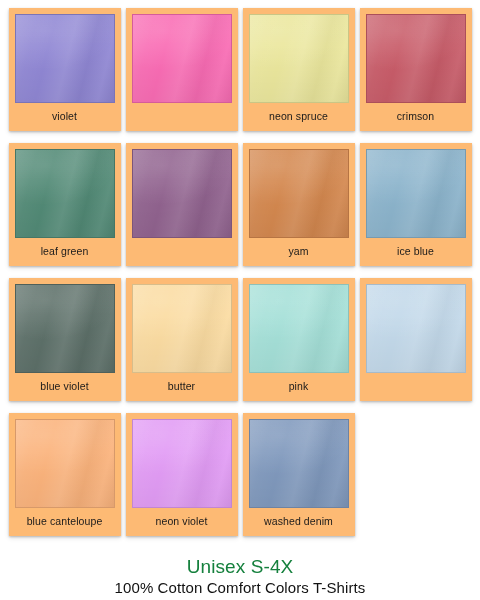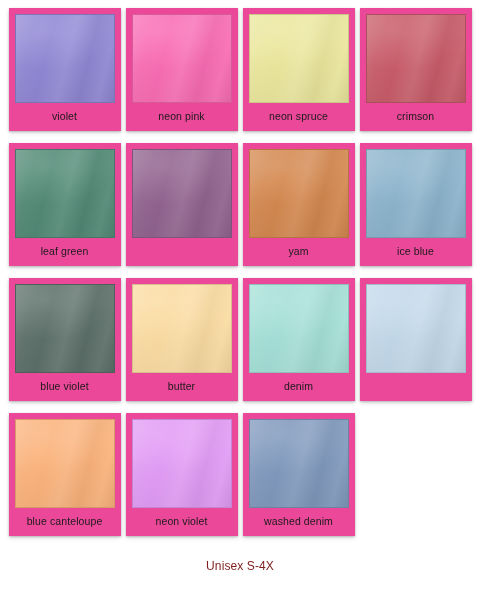"violet" .swatch-card { background: #ec4899 -> #fdba74 }
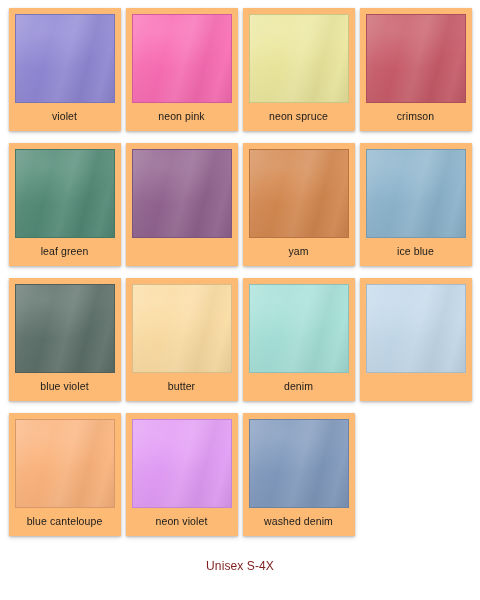"neon pink" div.swatch-label { html: <div>neon pink</div> -> none }
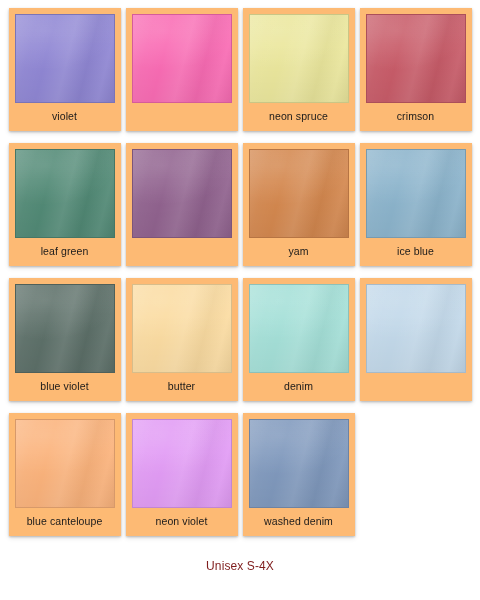"denim" div.swatch-label { text: denim -> pink }
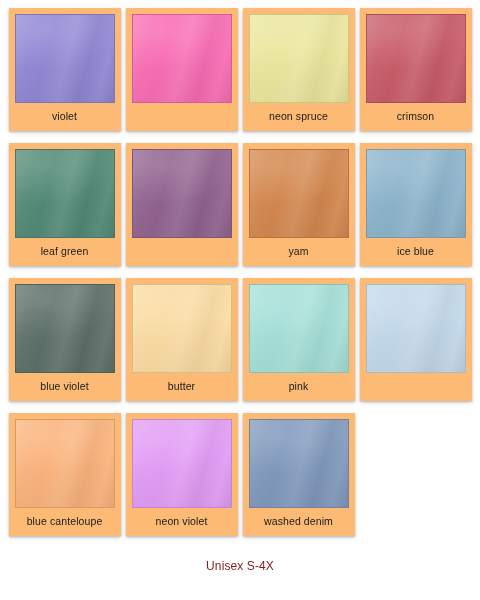"Unisex S-4X" .footer-line-1 { color: #7f1d1d -> #15803d; font-size: 12px -> 19px }
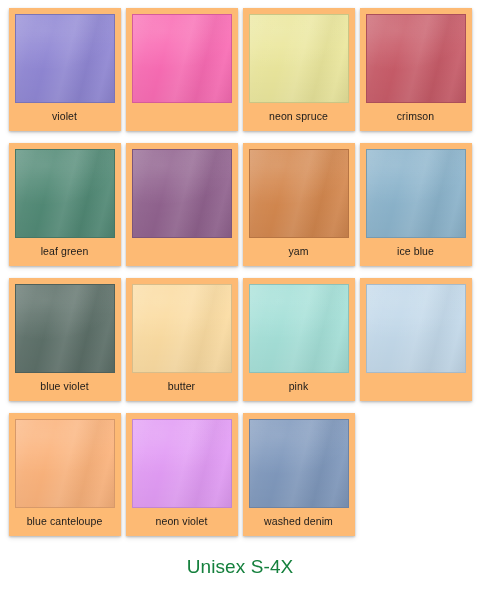"100% Cotton Comfort Colors T-Shirts" div.footer-line-2 { html: none -> <div>100% Cotton Comfort Colors T-Shirts</div> }
